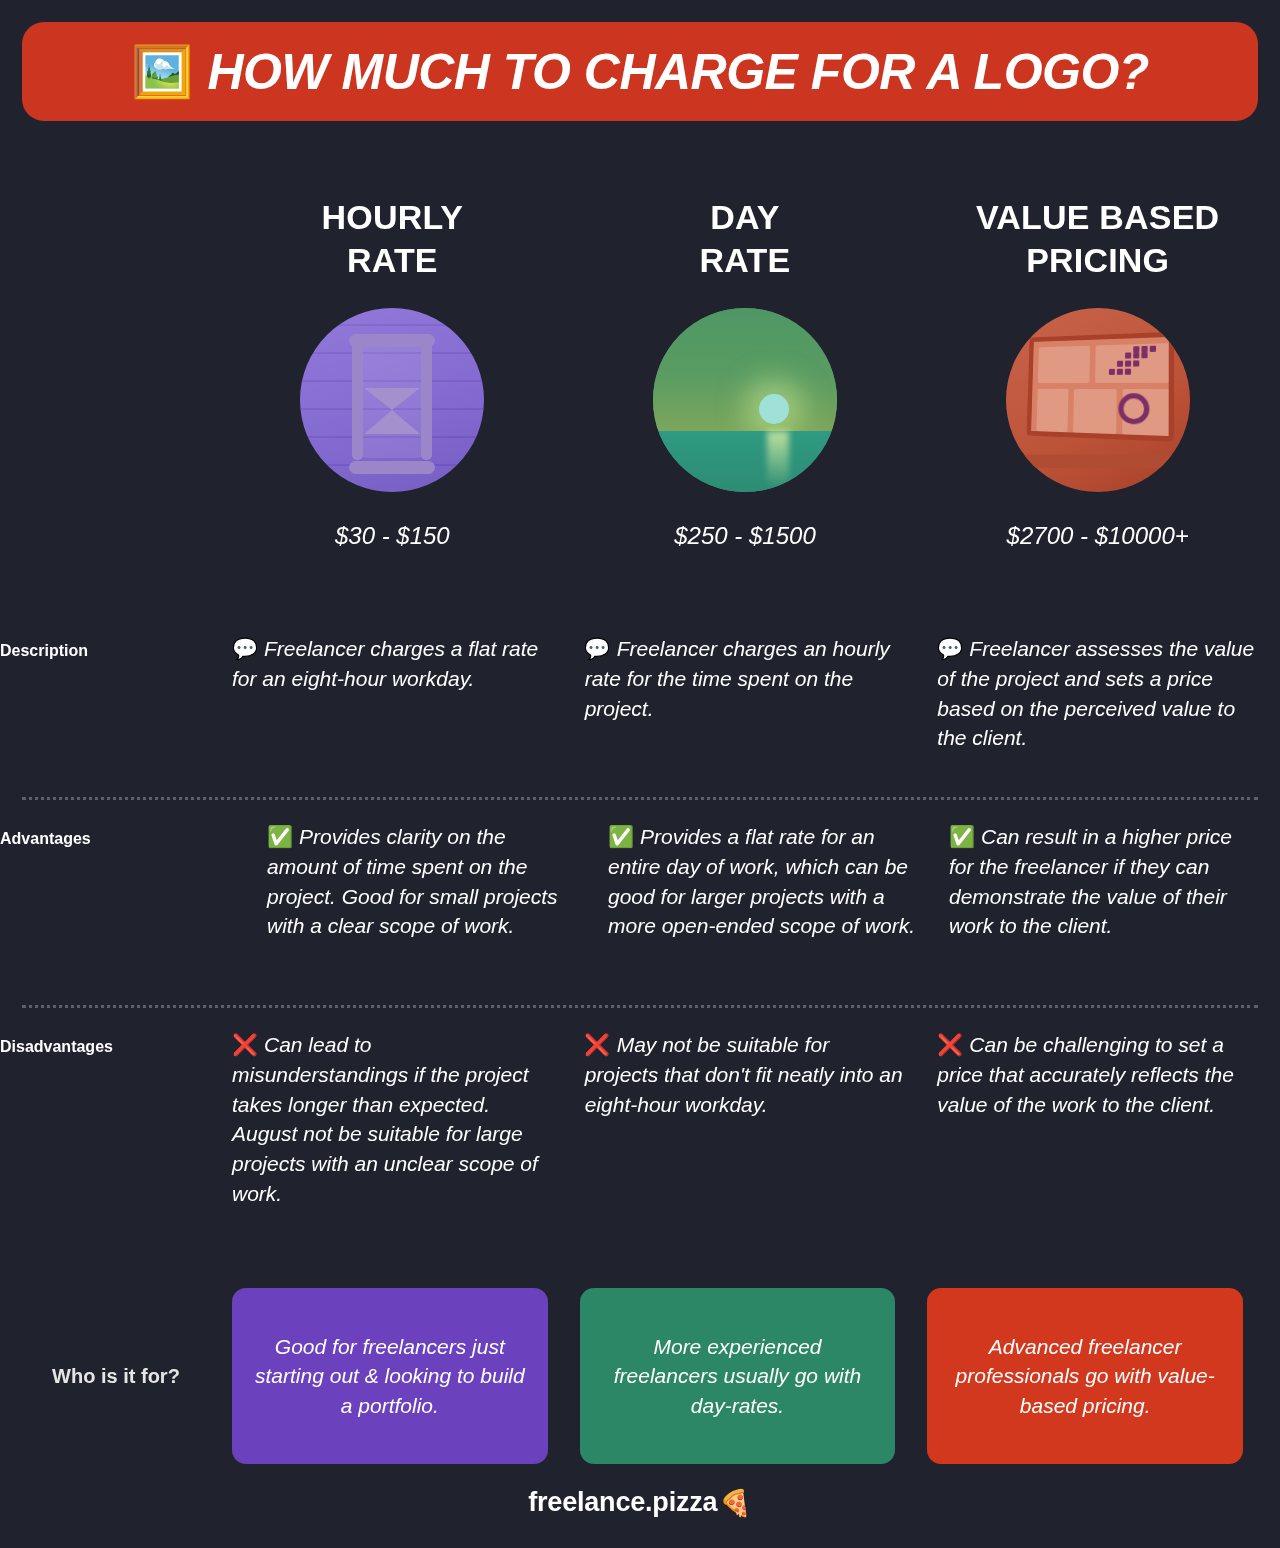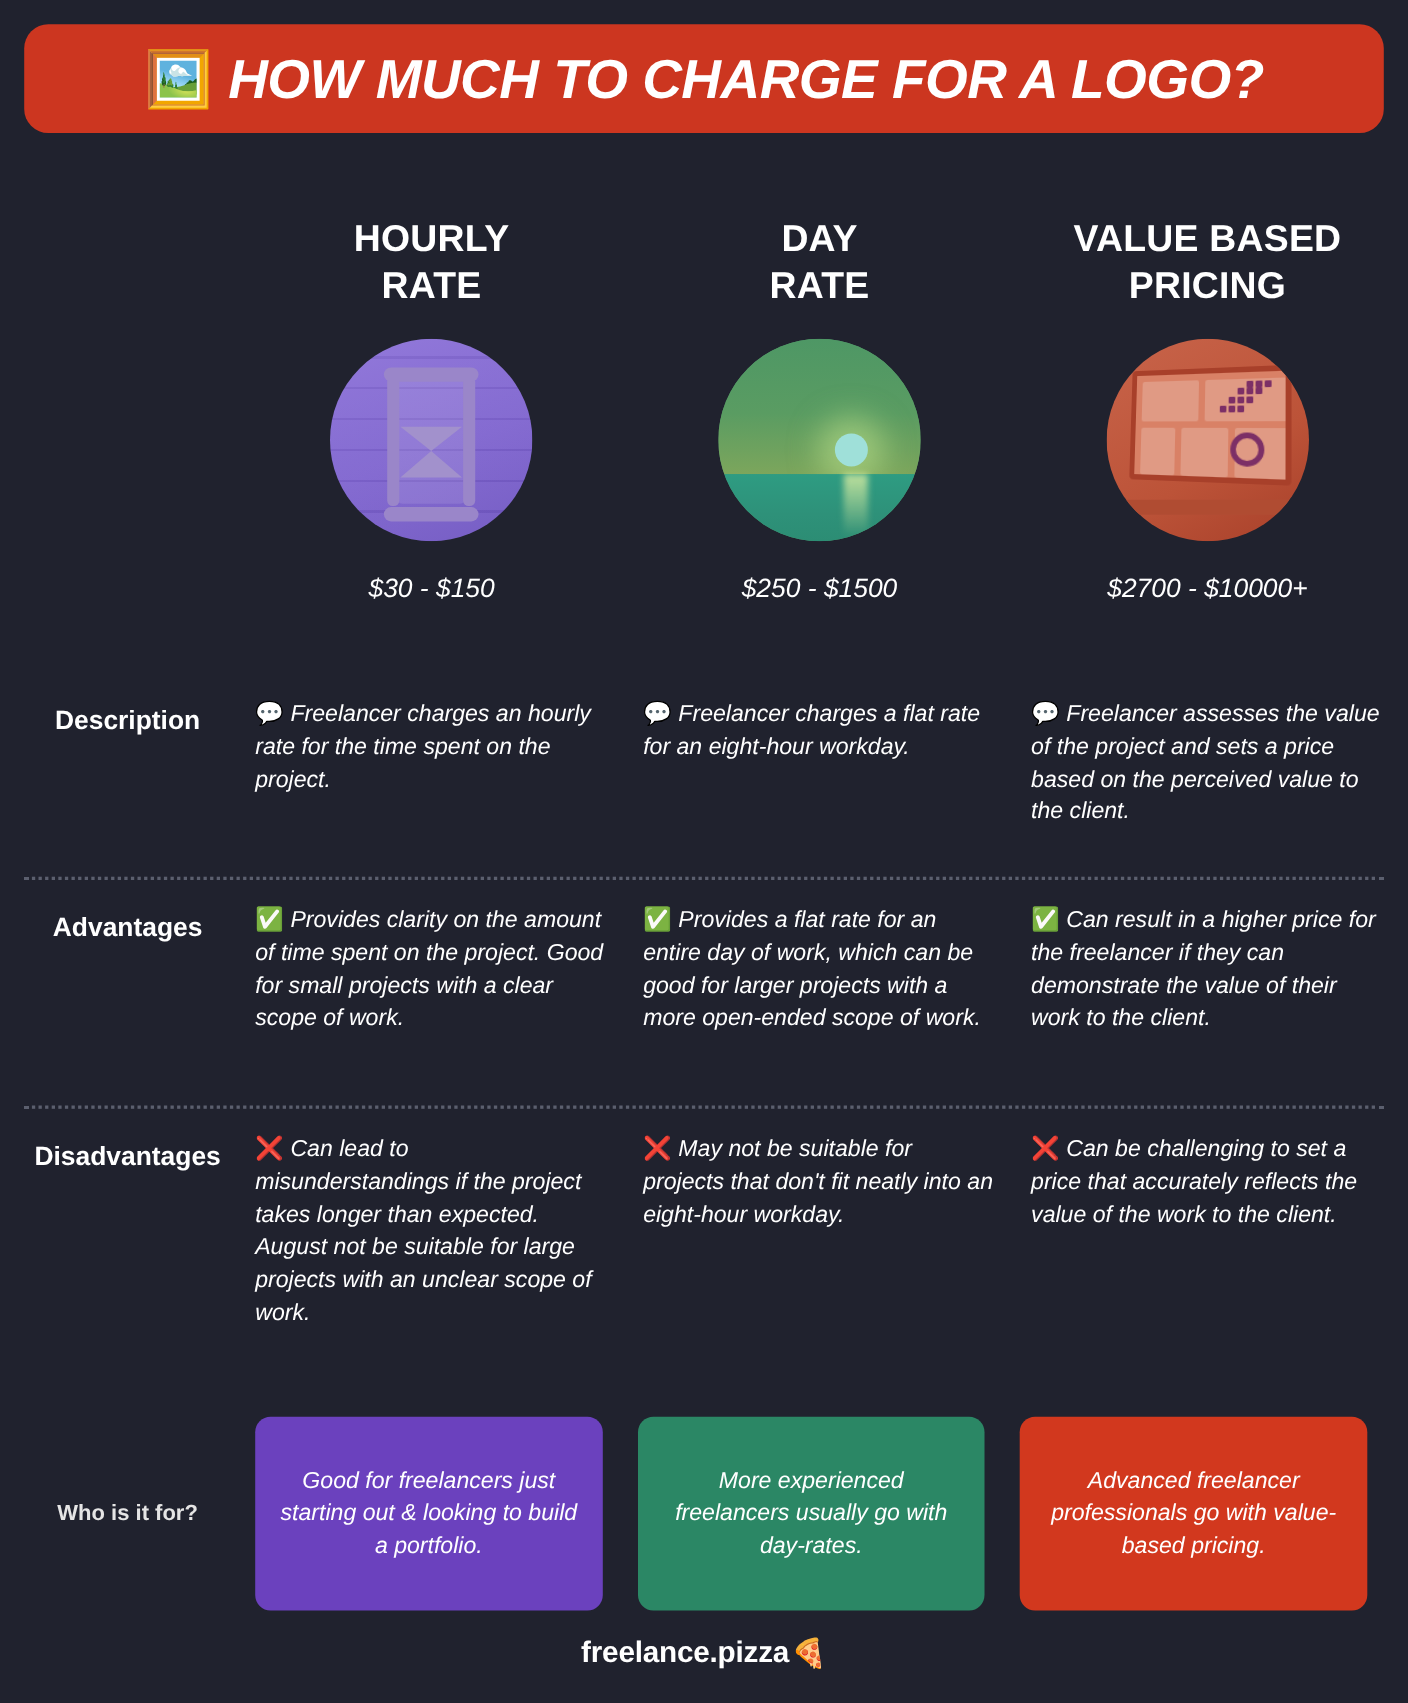"Description" .row-label { font-size: 24px -> 16px; text-align: center -> none }
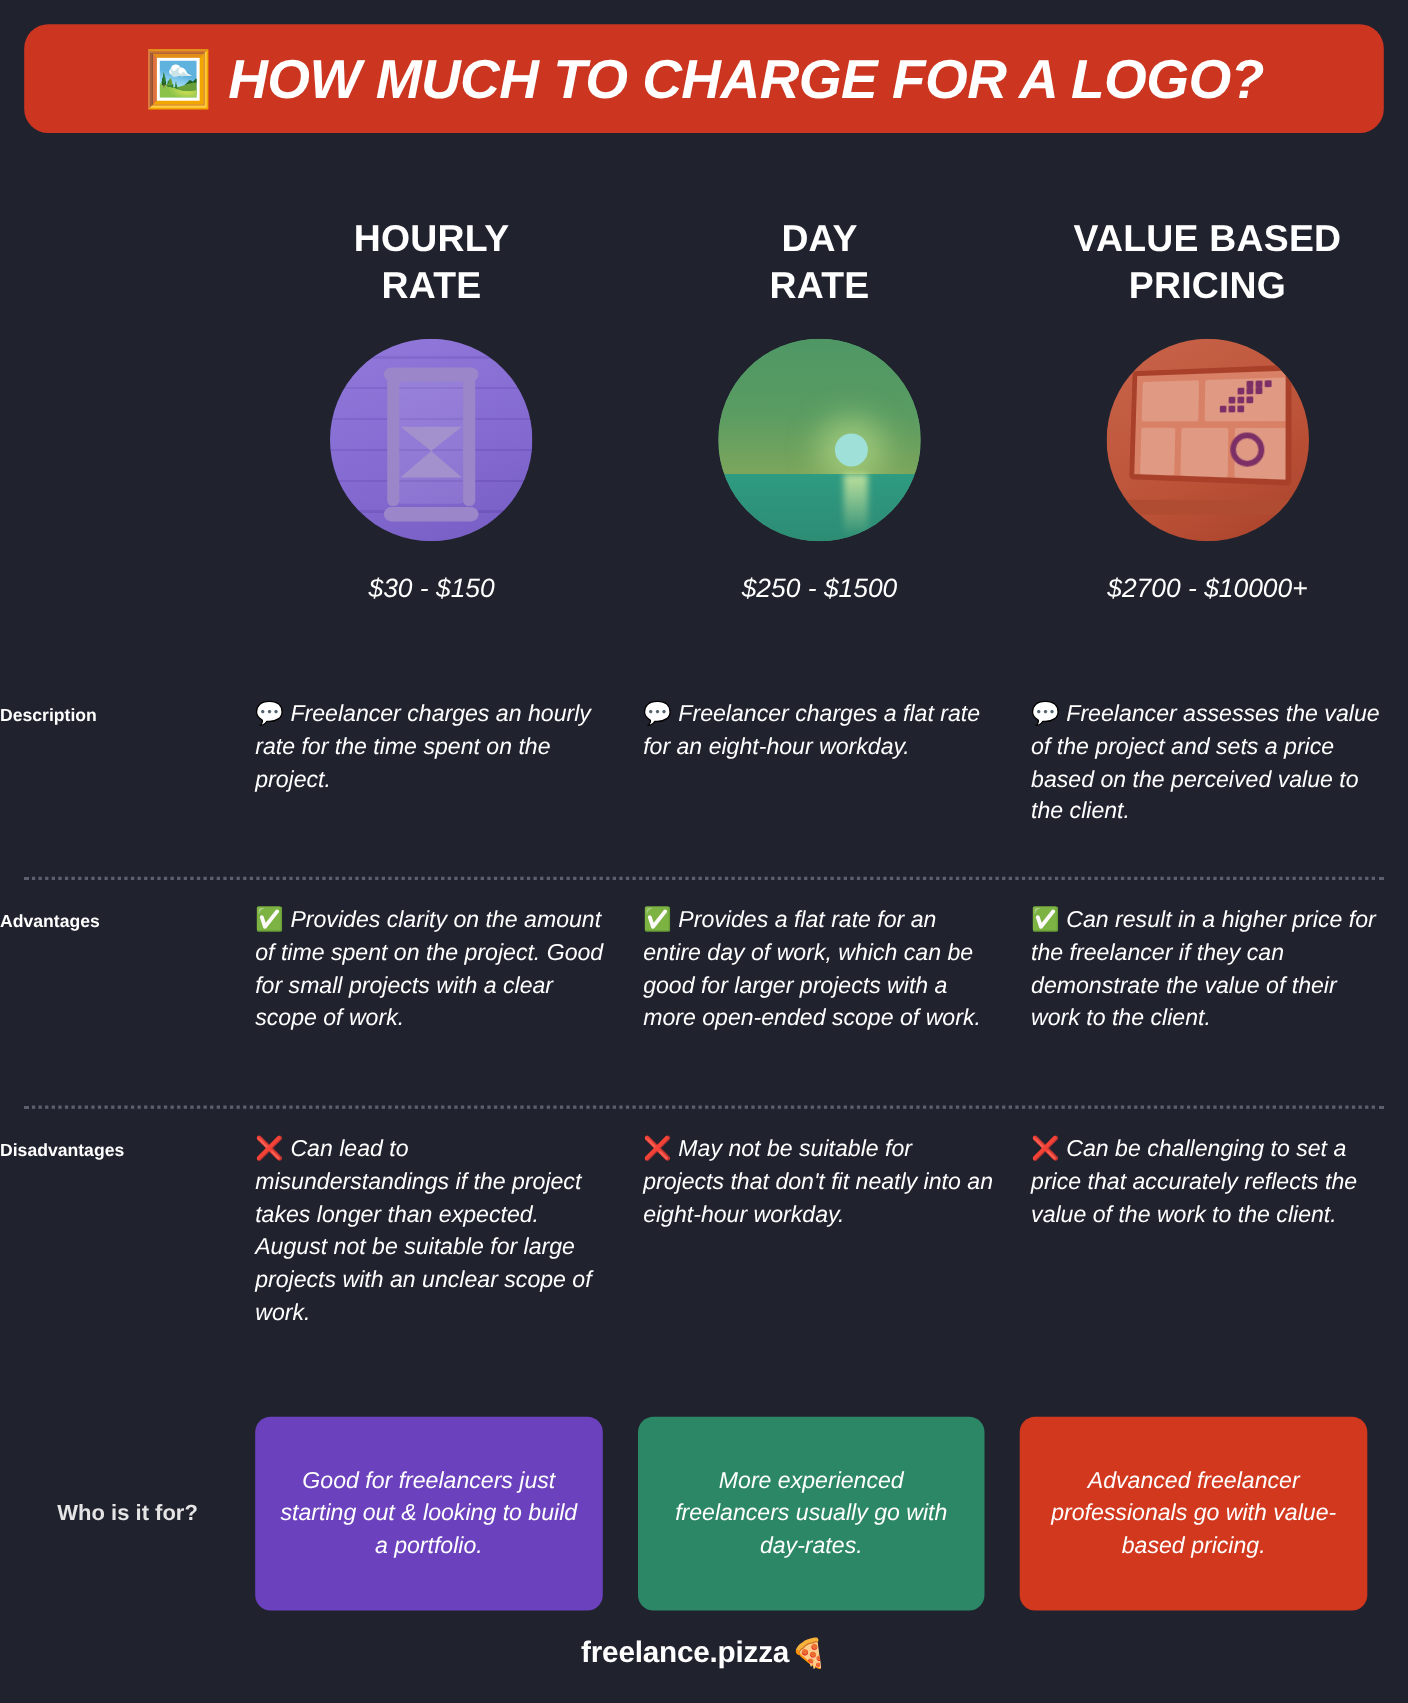"💬 Freelancer charges an hourly" div.cell { order: before "💬 Freelancer charges a flat" -> after "💬 Freelancer charges a flat" }
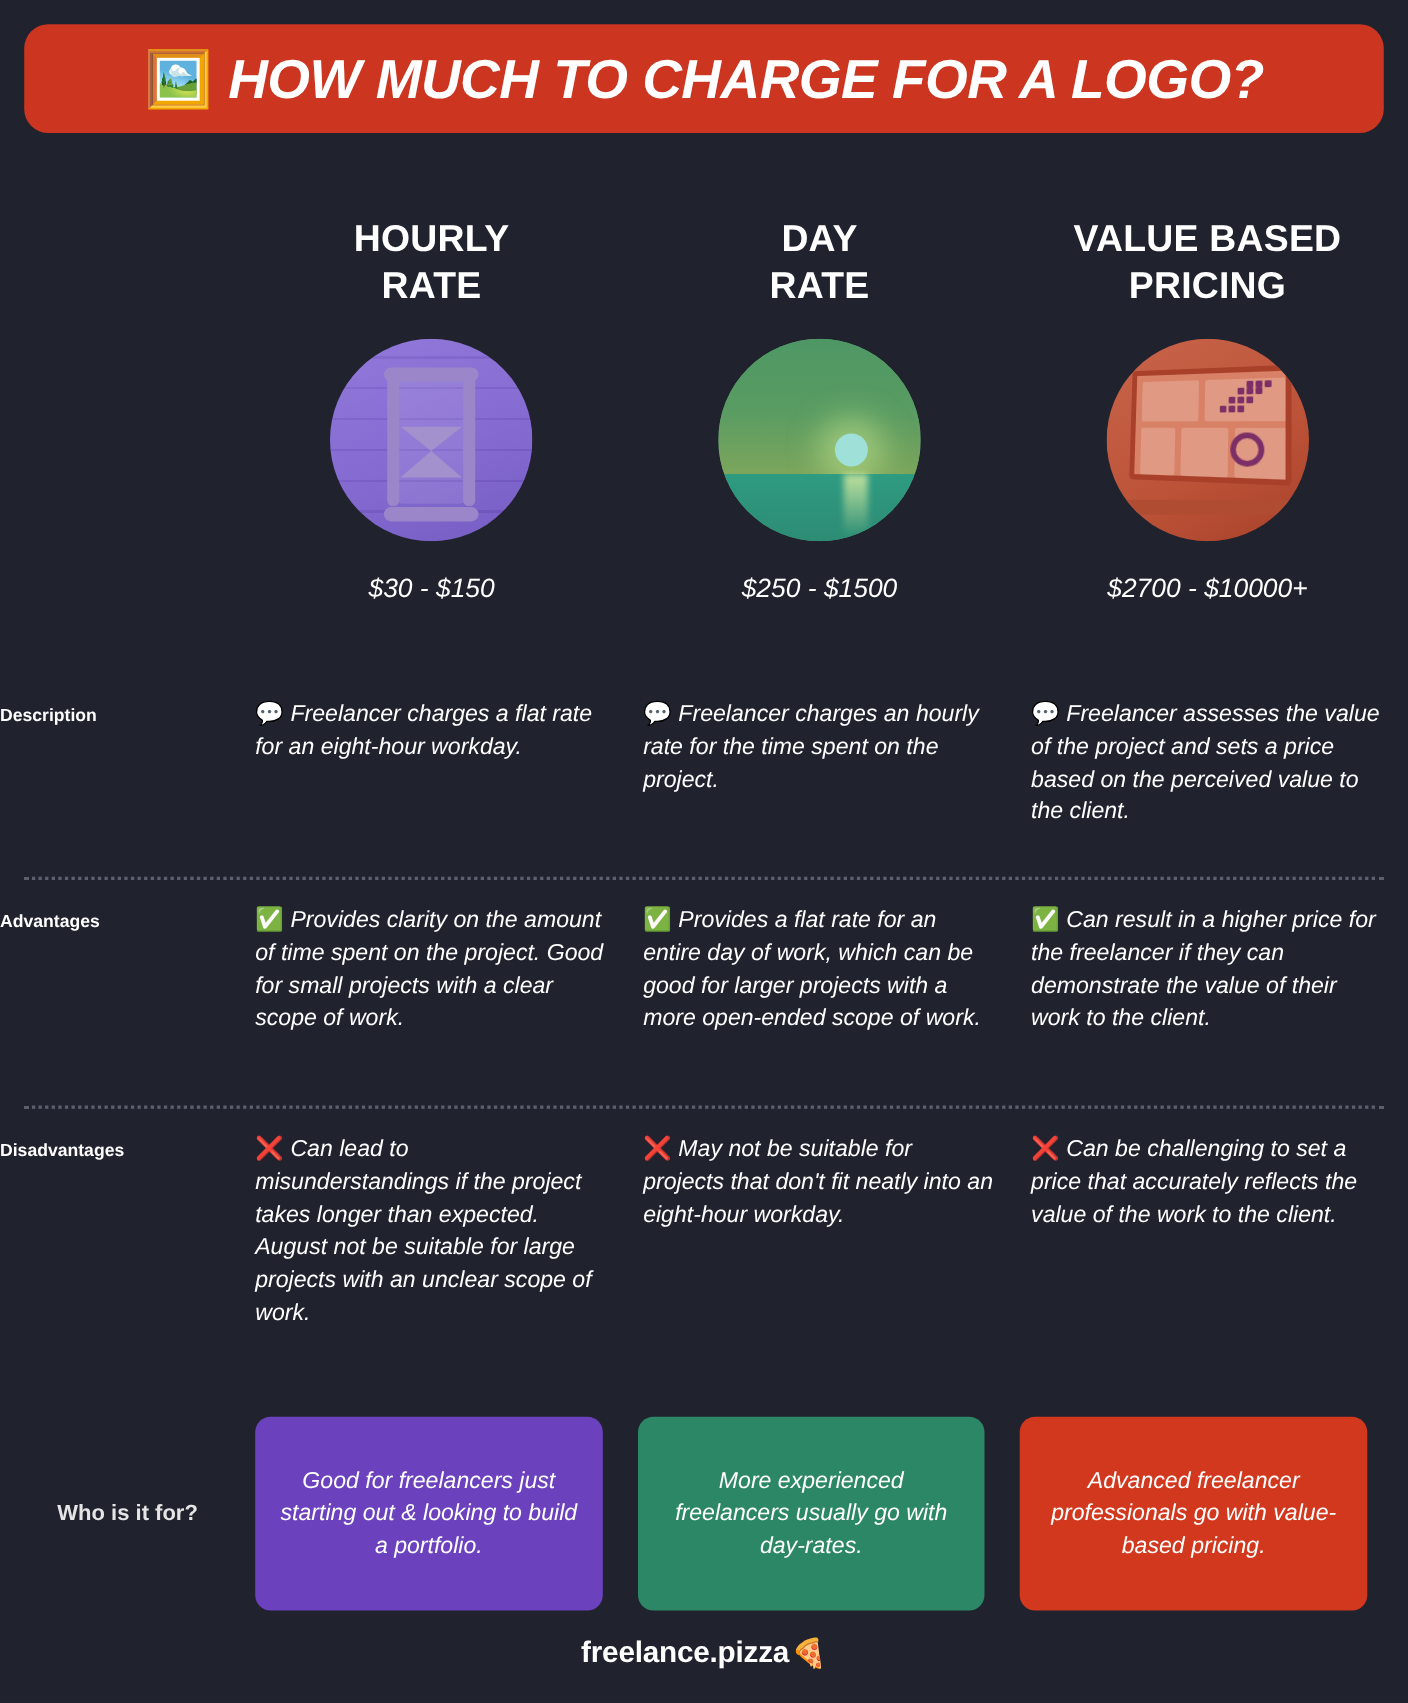"Advantages" div.row { gap: none -> 35px }
